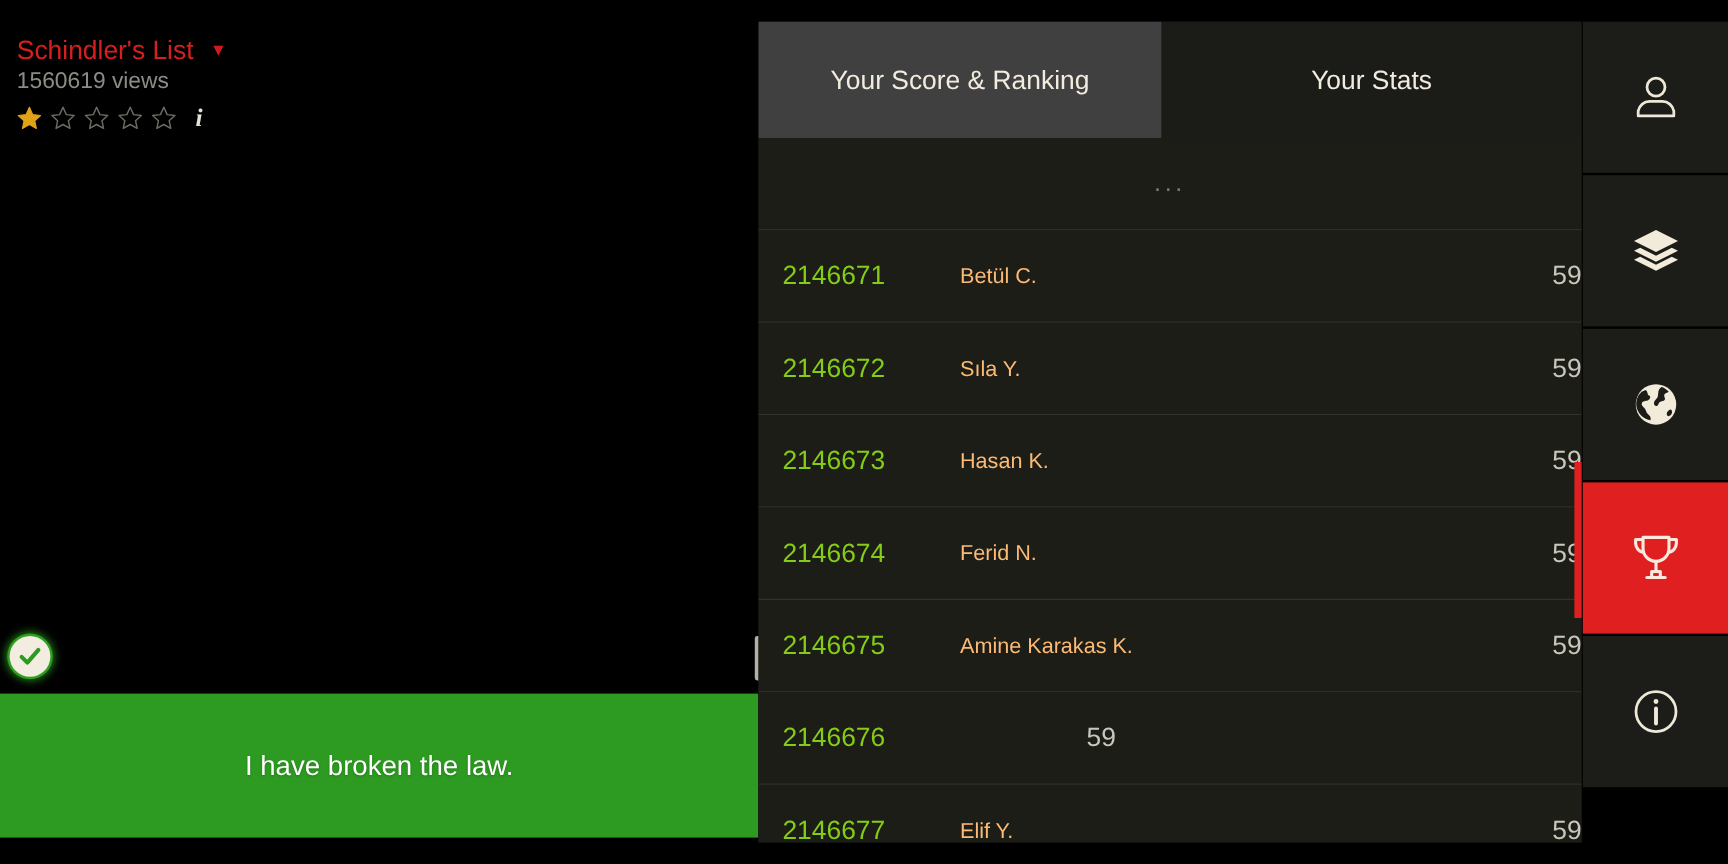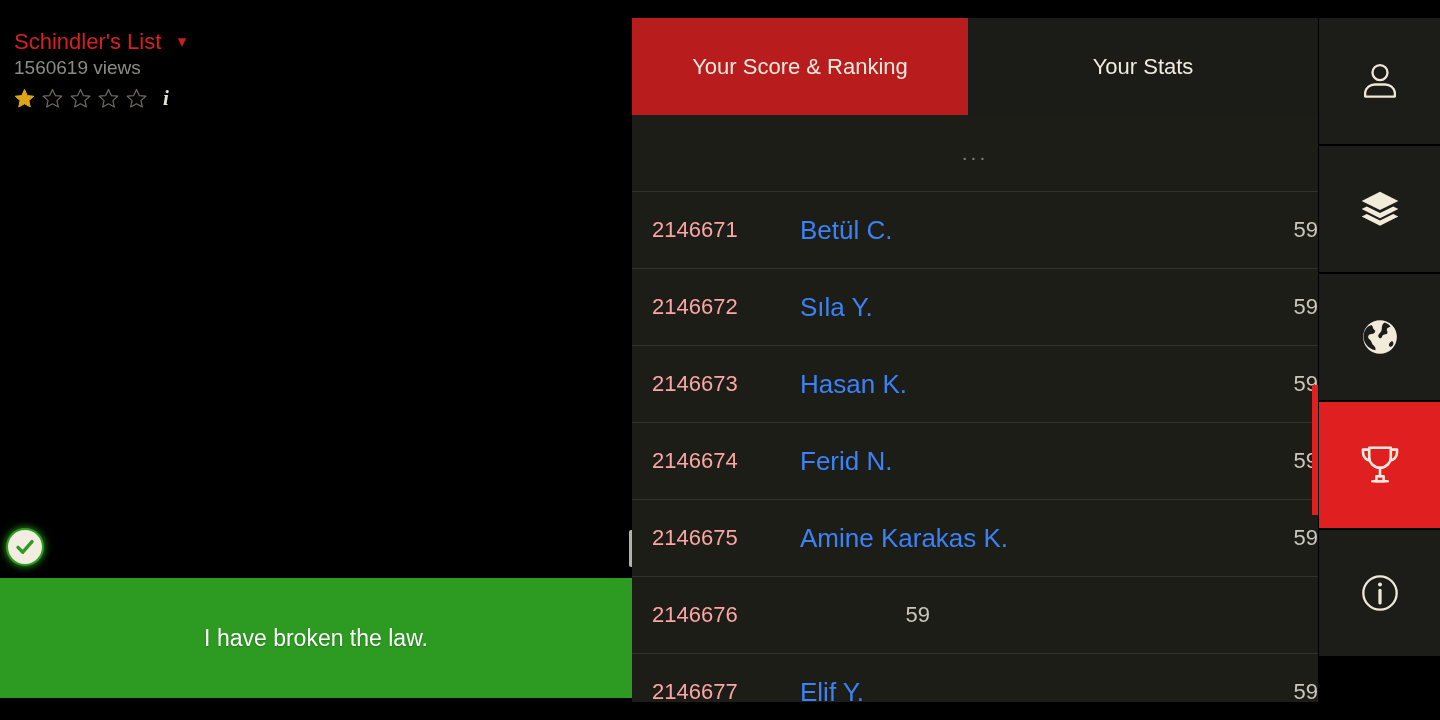"Your Score & Ranking" .tab.active { background: #b91c1c -> #404040 }
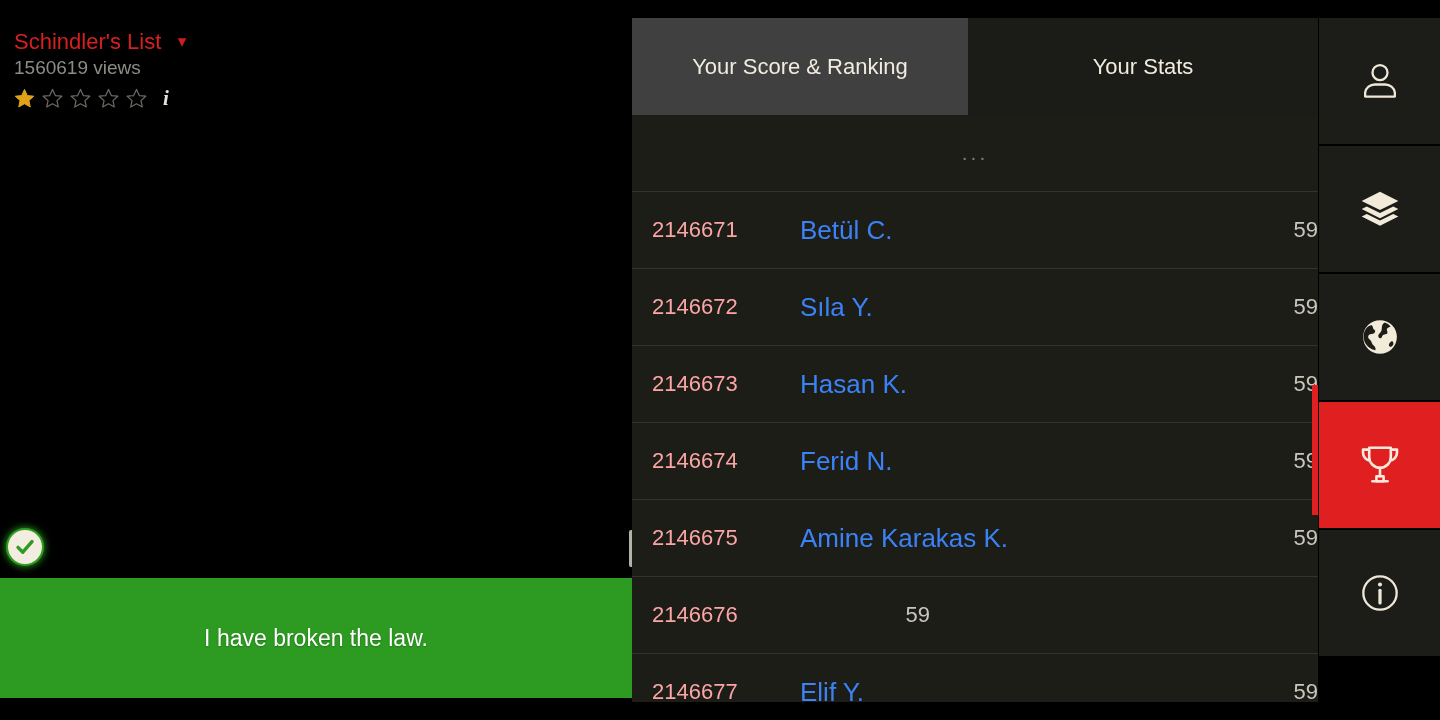"2146671" .col-rank { color: #fca5a5 -> #84cc16 }
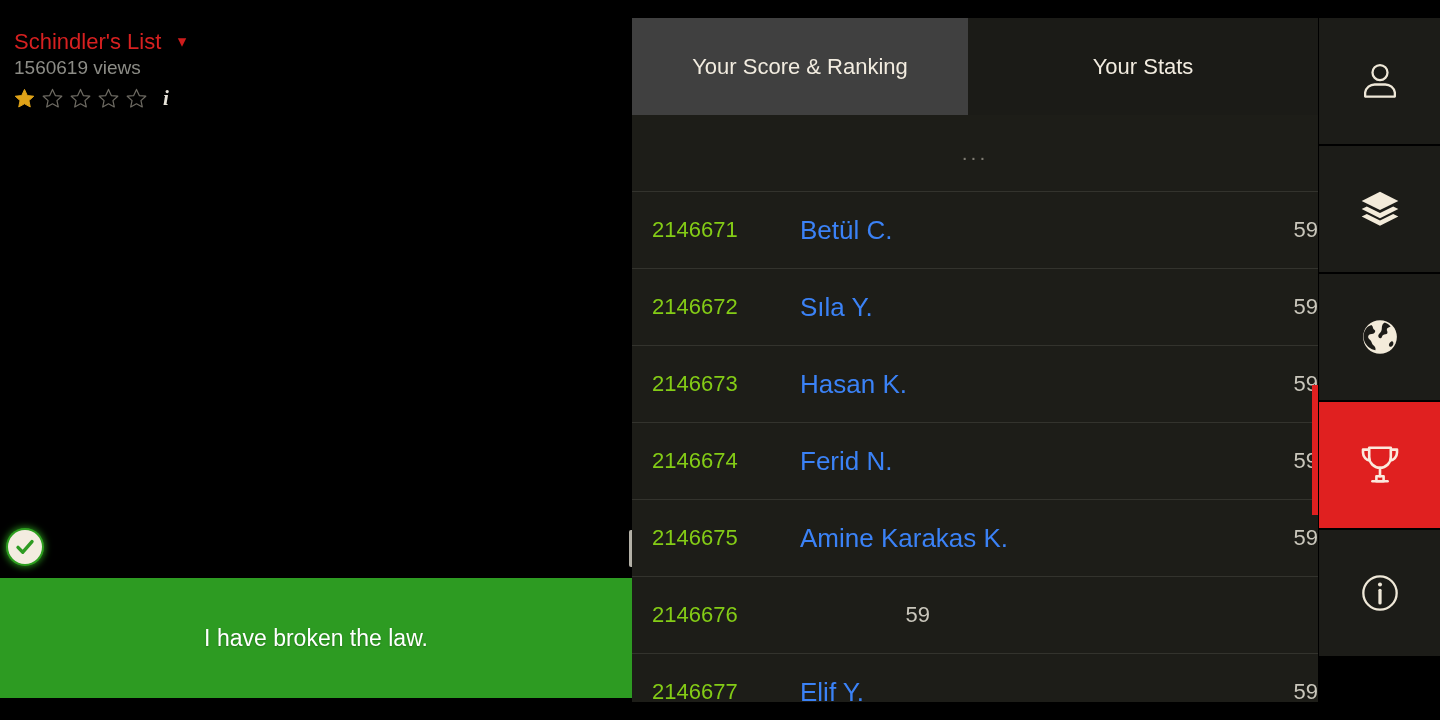"Betül C." .col-name { color: #3b82f6 -> #fdba74; font-size: 26px -> 18px }
